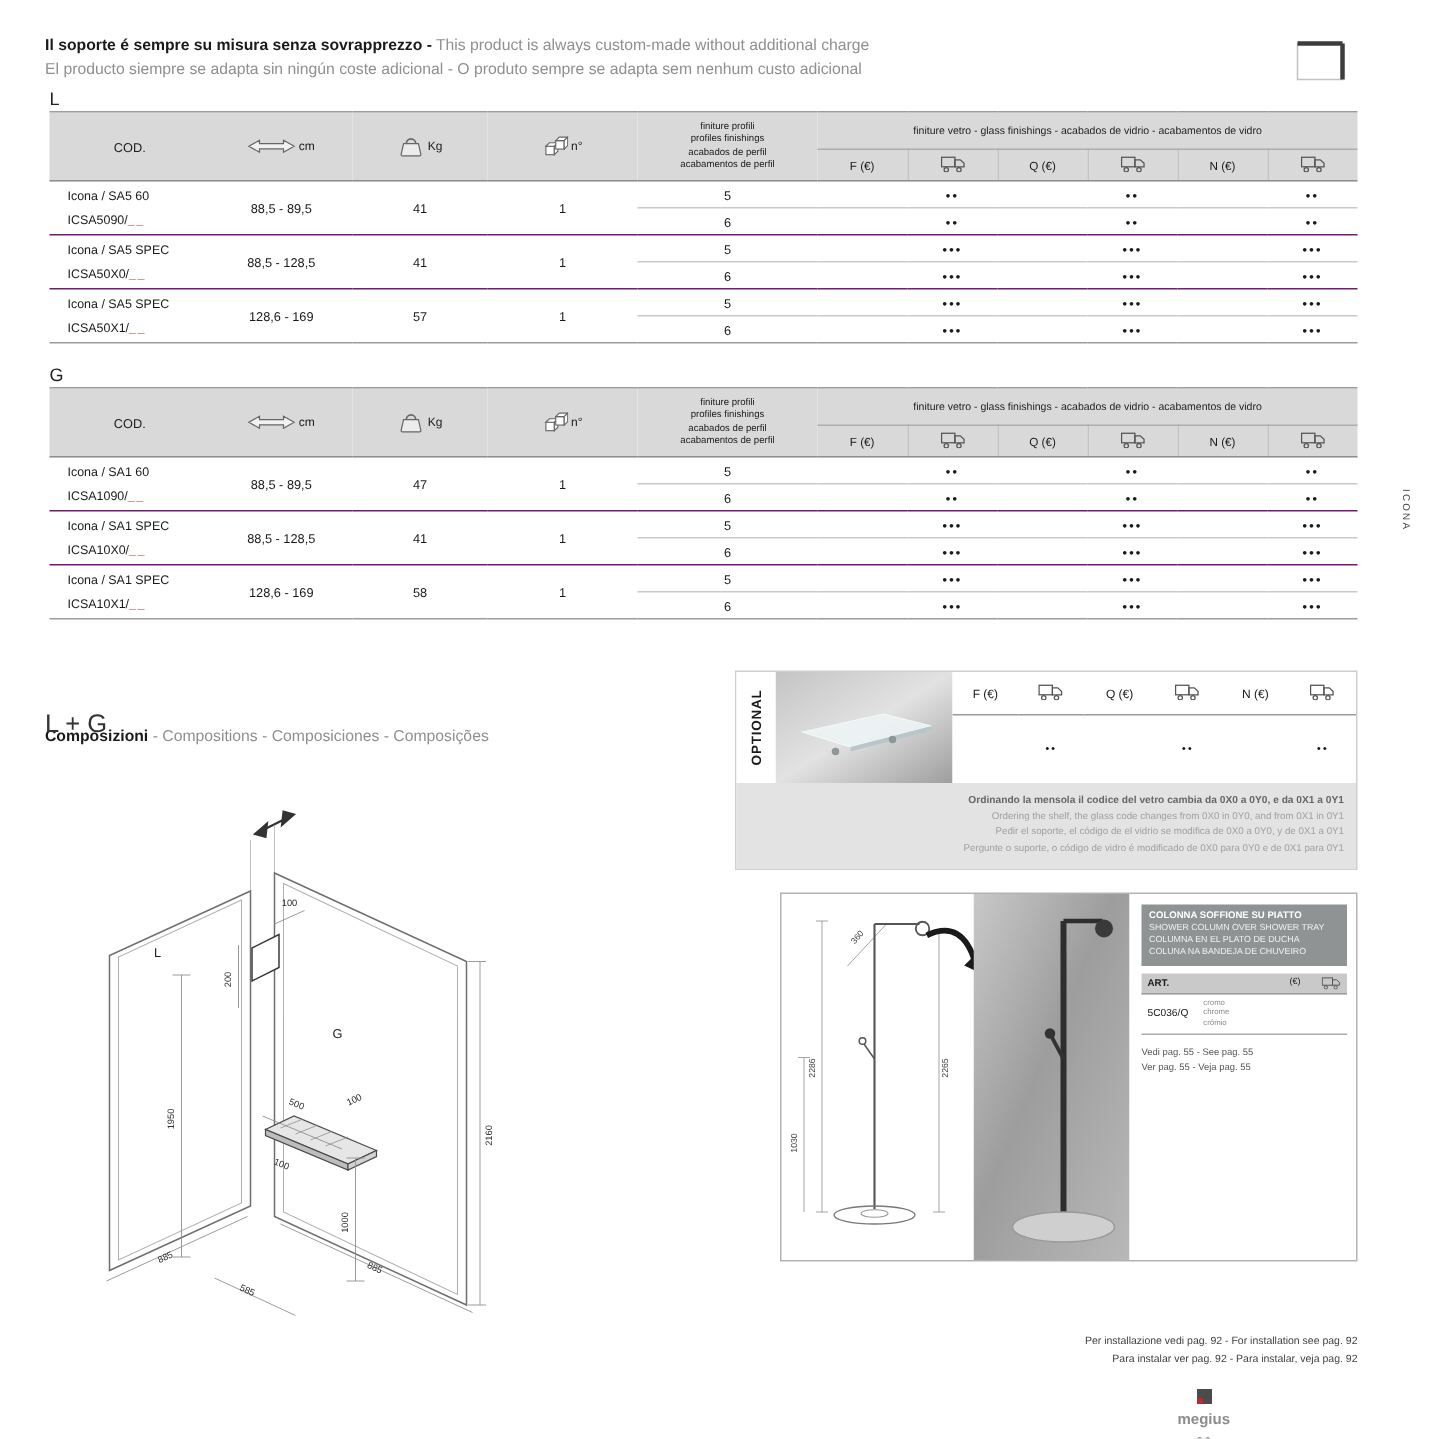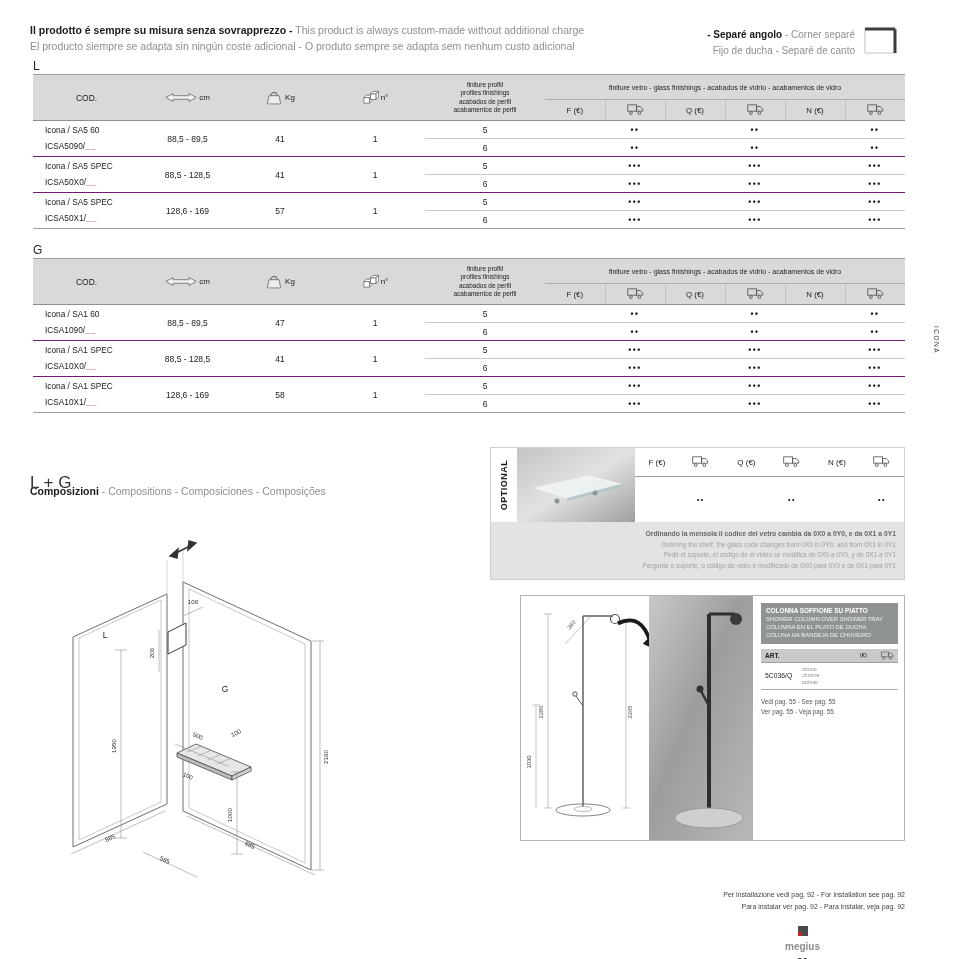"Il prodotto é sempre su" span.b { text: prodotto -> soporte }
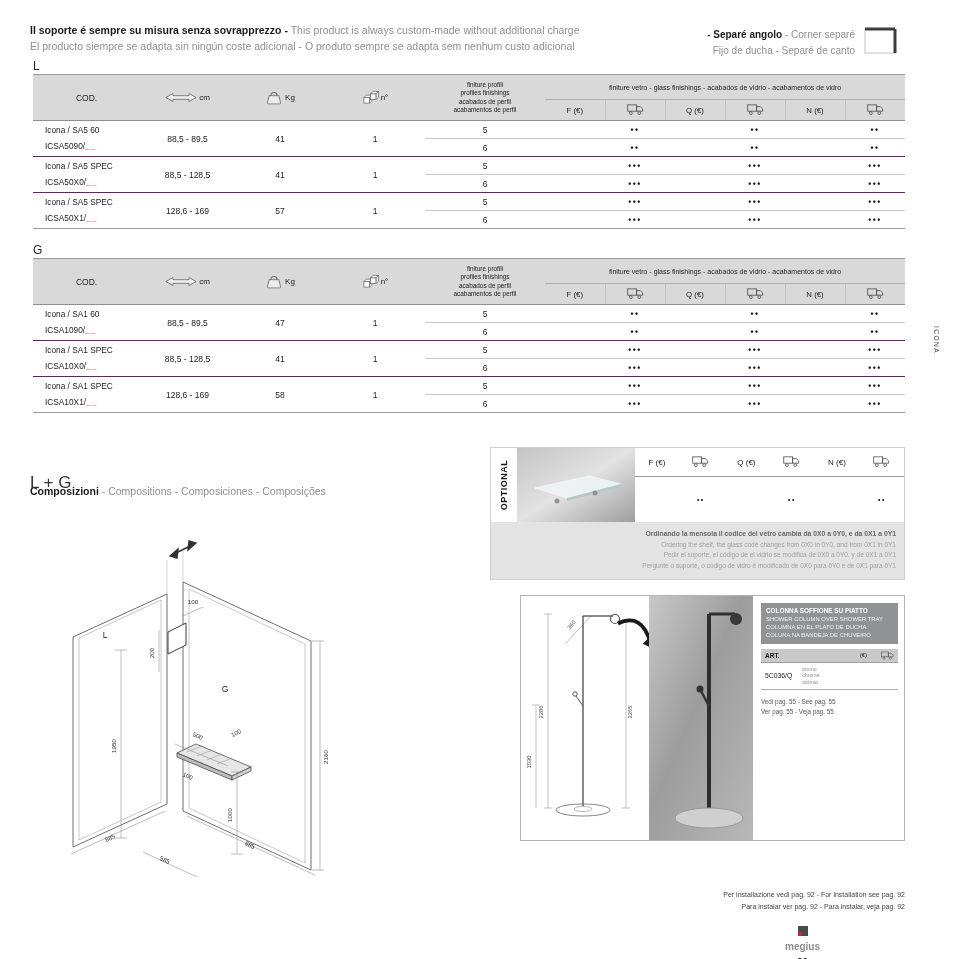"- Separé angolo - Corner" div.hdr-right { html: <div> <div><span>- Separé angolo</span><span> - Corner separé</span></div> <div>Fijo de ducha - Separé de canto</div> </div> -> none }
